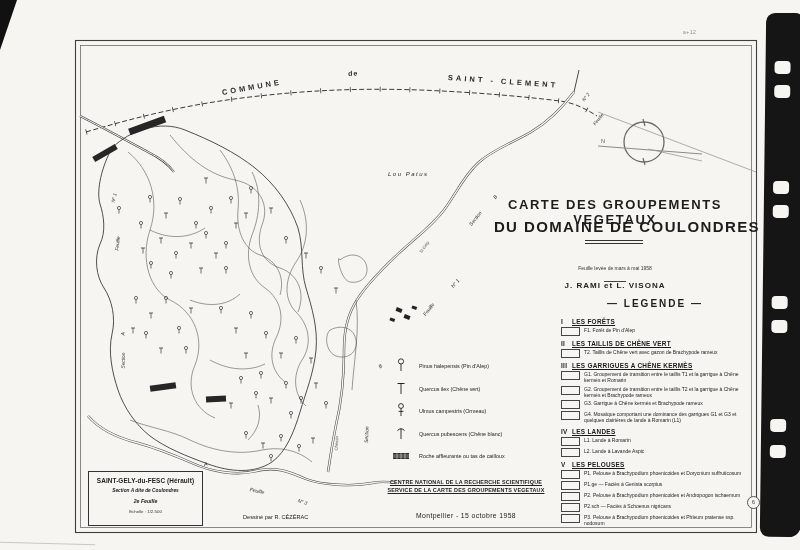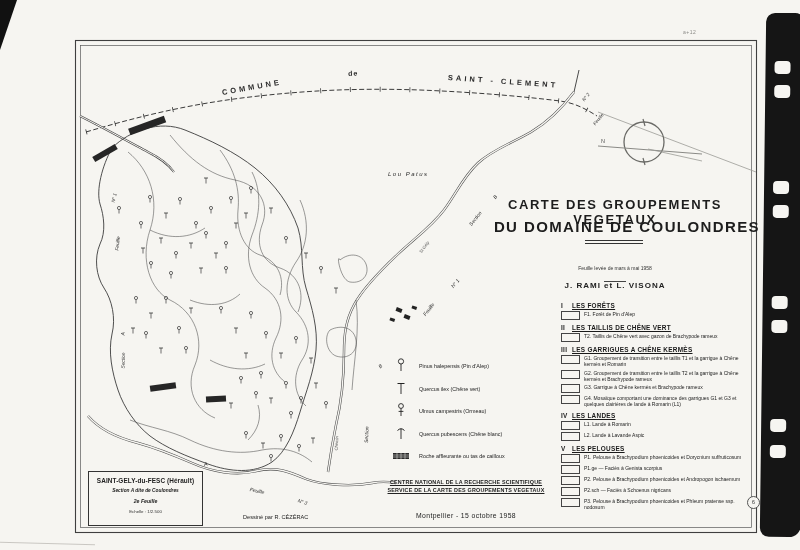"— LEGENDE —" div.lg-title { html: none -> <div>— LEGENDE —</div> }
